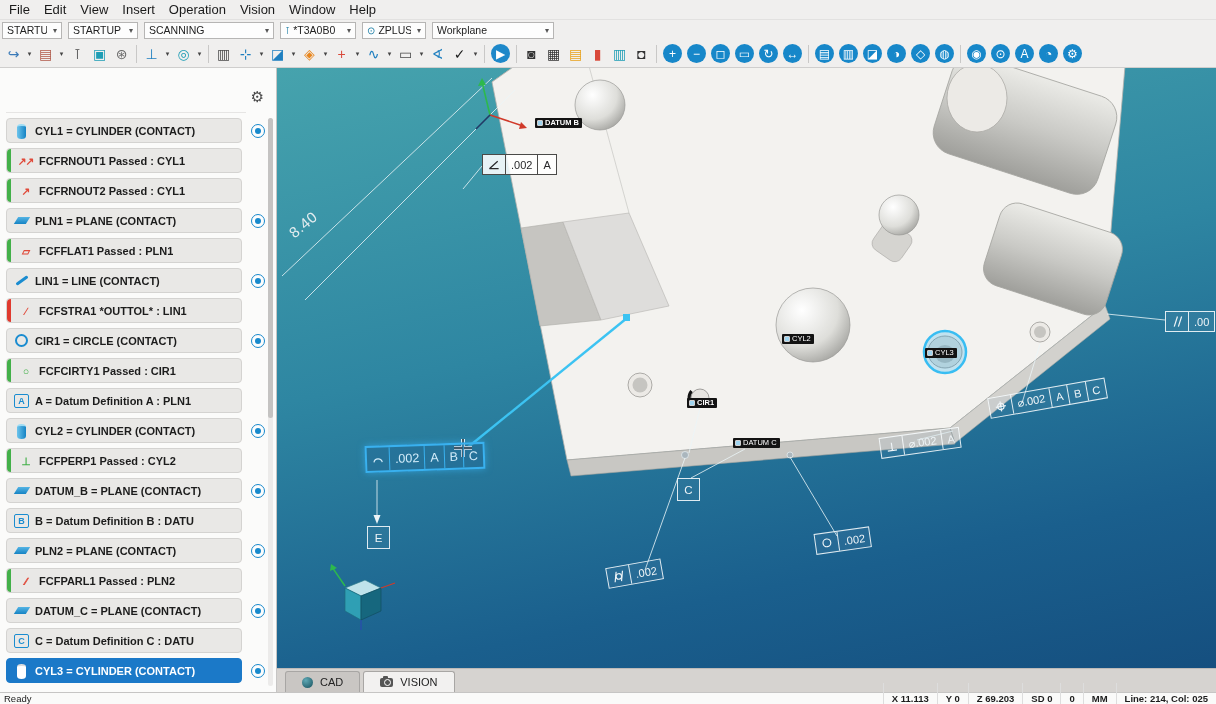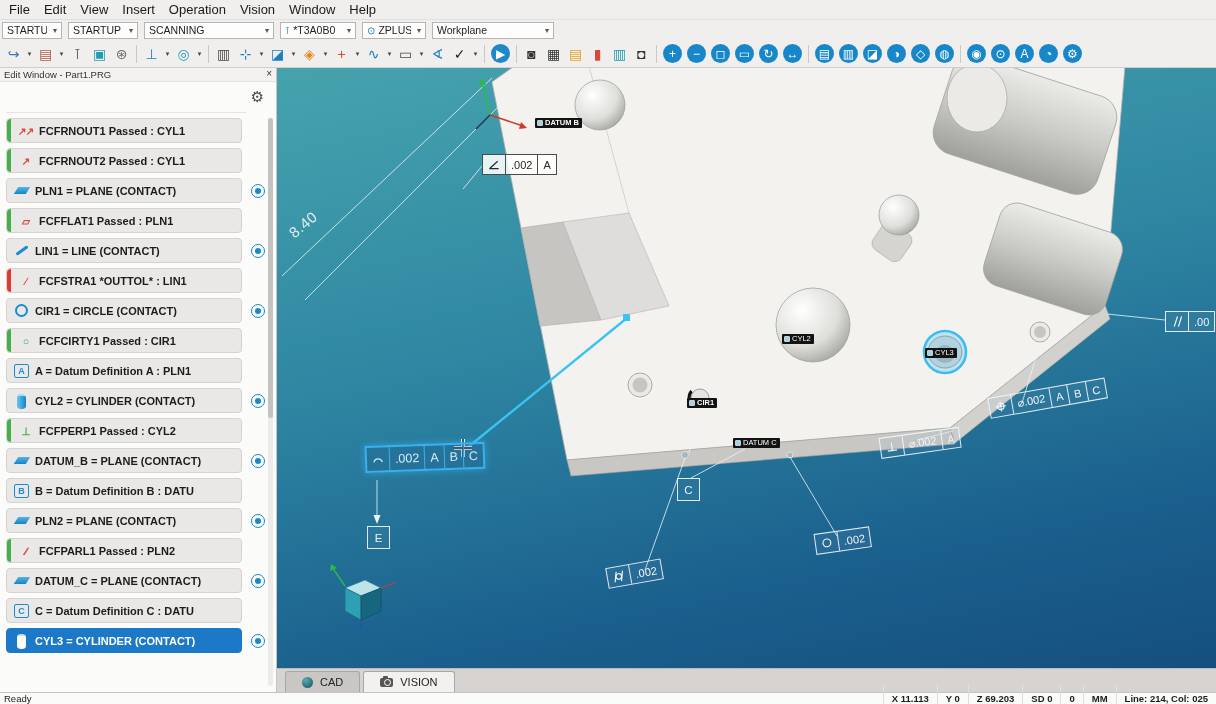"Edit Window - Part1.PRG" div.panel-titlebar { html: <div> <div>Edit Window - Part1.PRG</div> <div>×</div> </div> -> none }
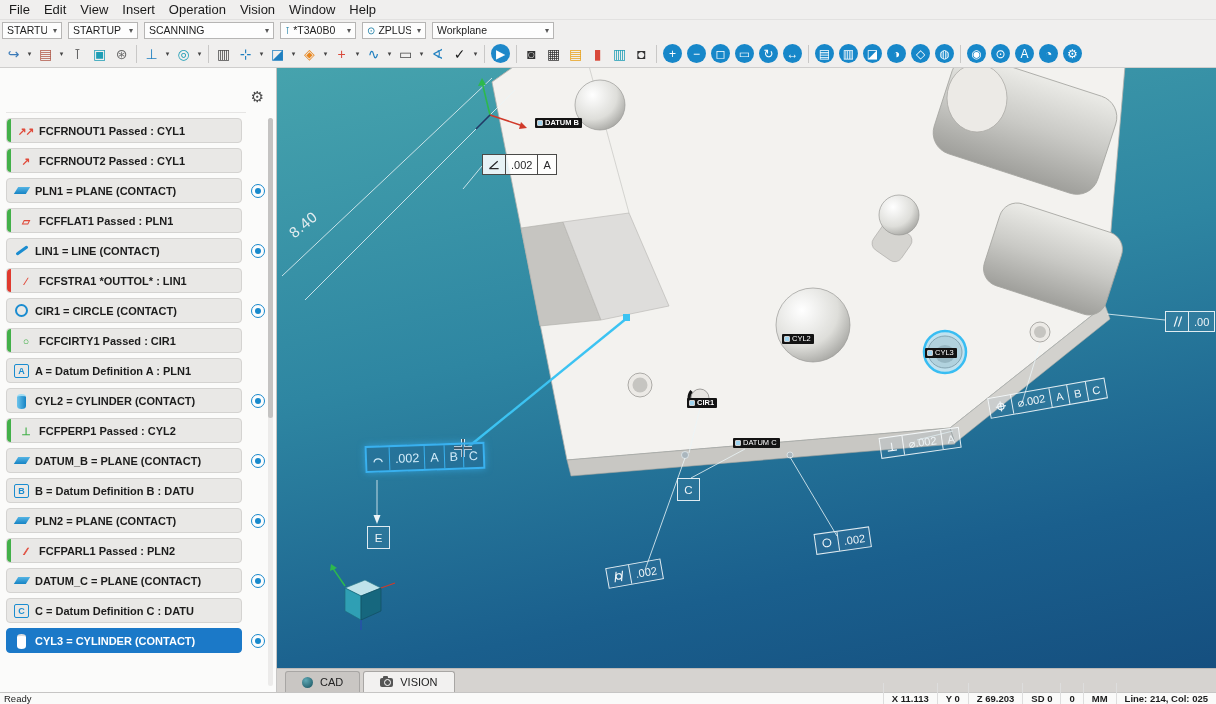"CYL1 = CYLINDER (CONTACT)" div.item { html: none -> <div> <span></span> <span>CYL1 = CYLINDER (CONTACT)</span> <span></span> </div> }
